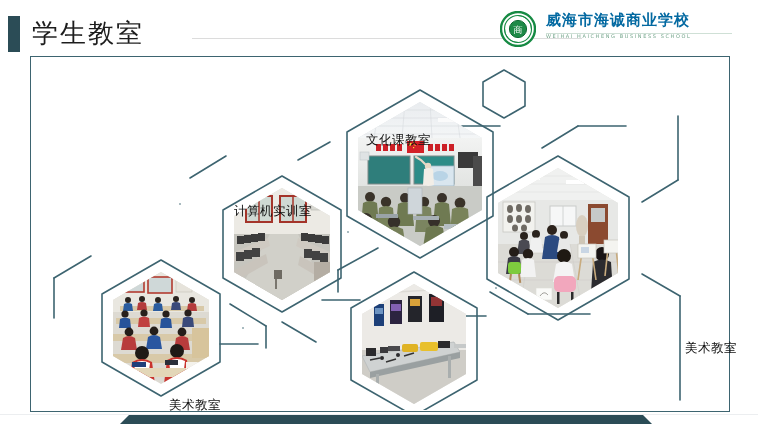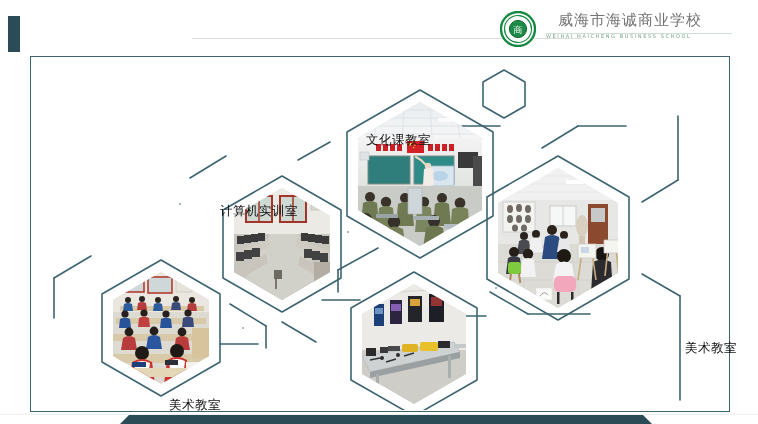"学生教室" div.title { html: none -> <div>学生教室</div> }
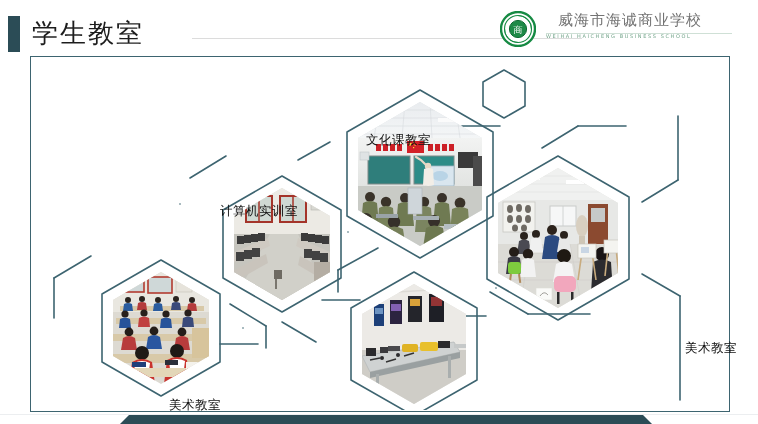"威海市海诚商业学校" .brand-name { color: #737373 -> #0369a1; font-weight: 400 -> 700; margin-left: 12px -> none }
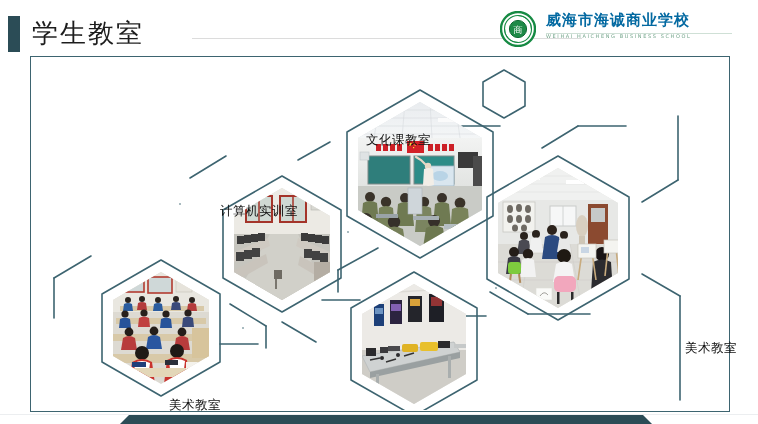"计算机实训室" .lbl-1 { left: 190px -> 204px }
